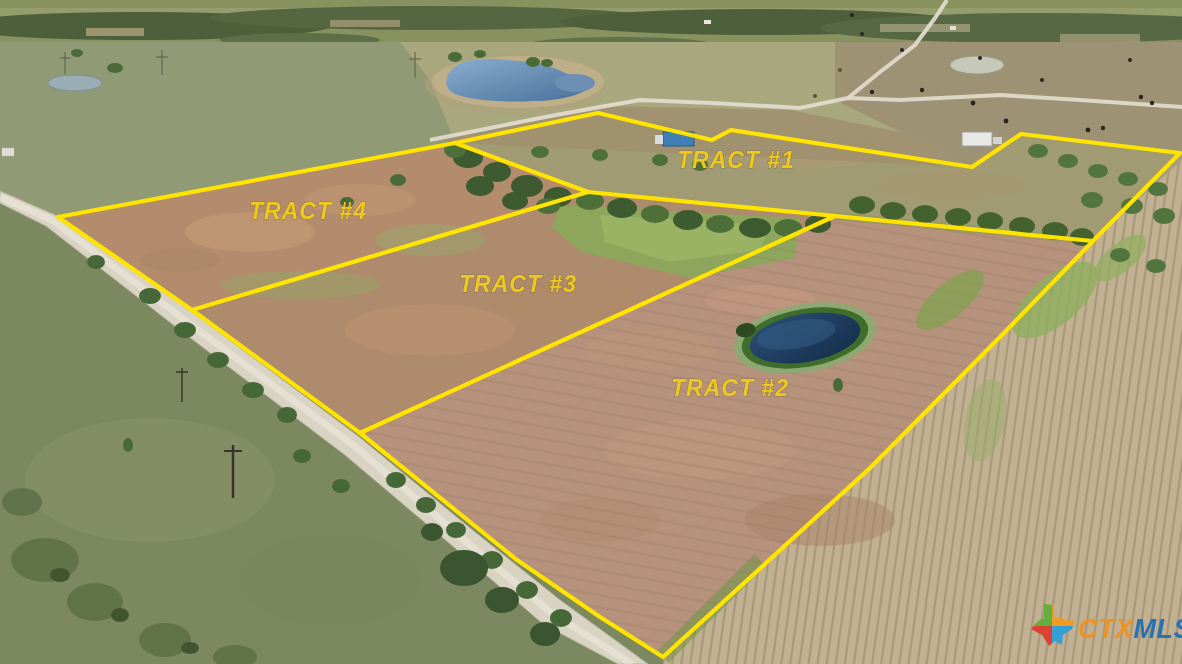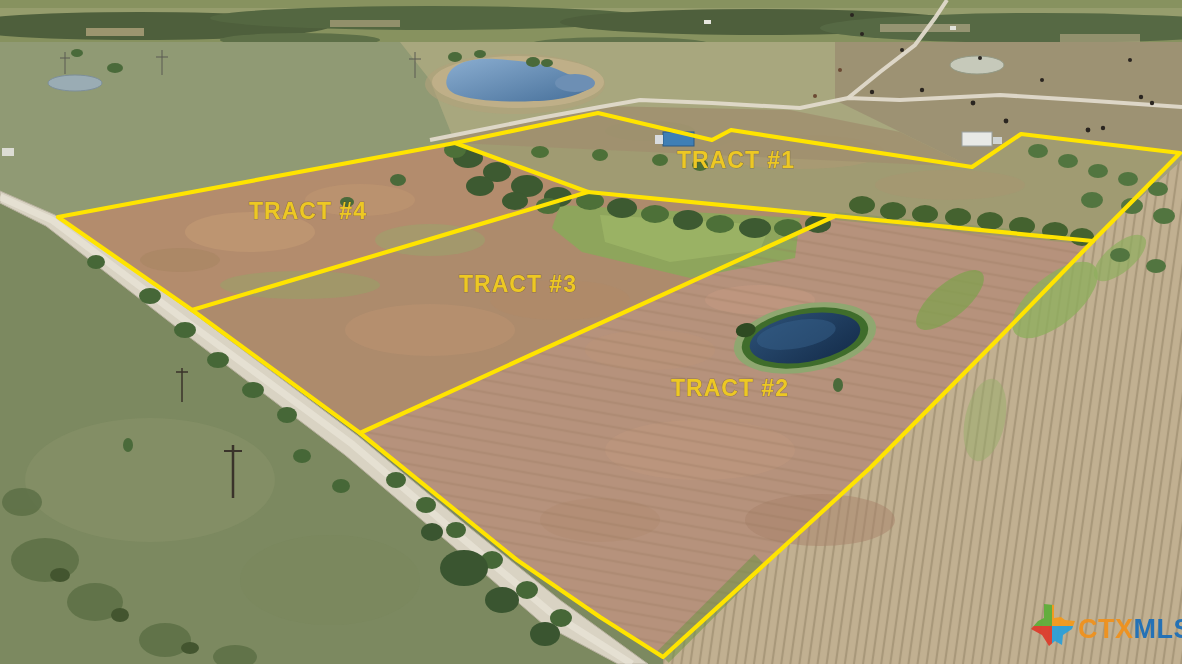"TRACT #1" #stage { font-style: none -> italic }
